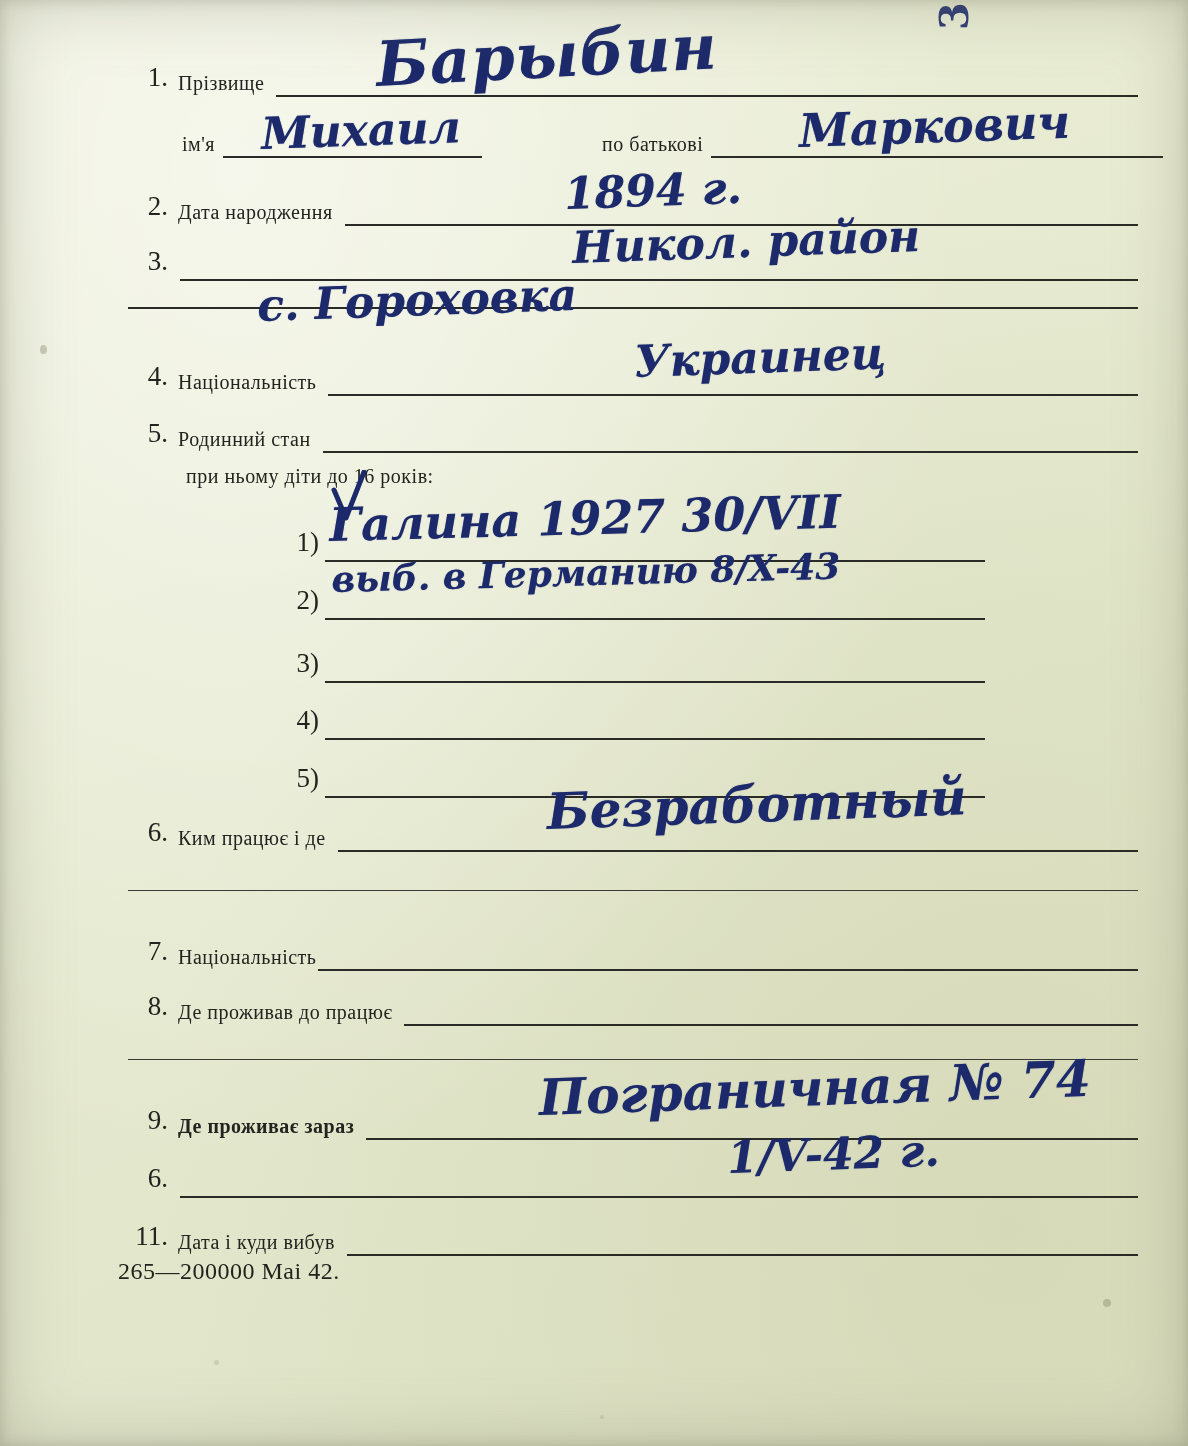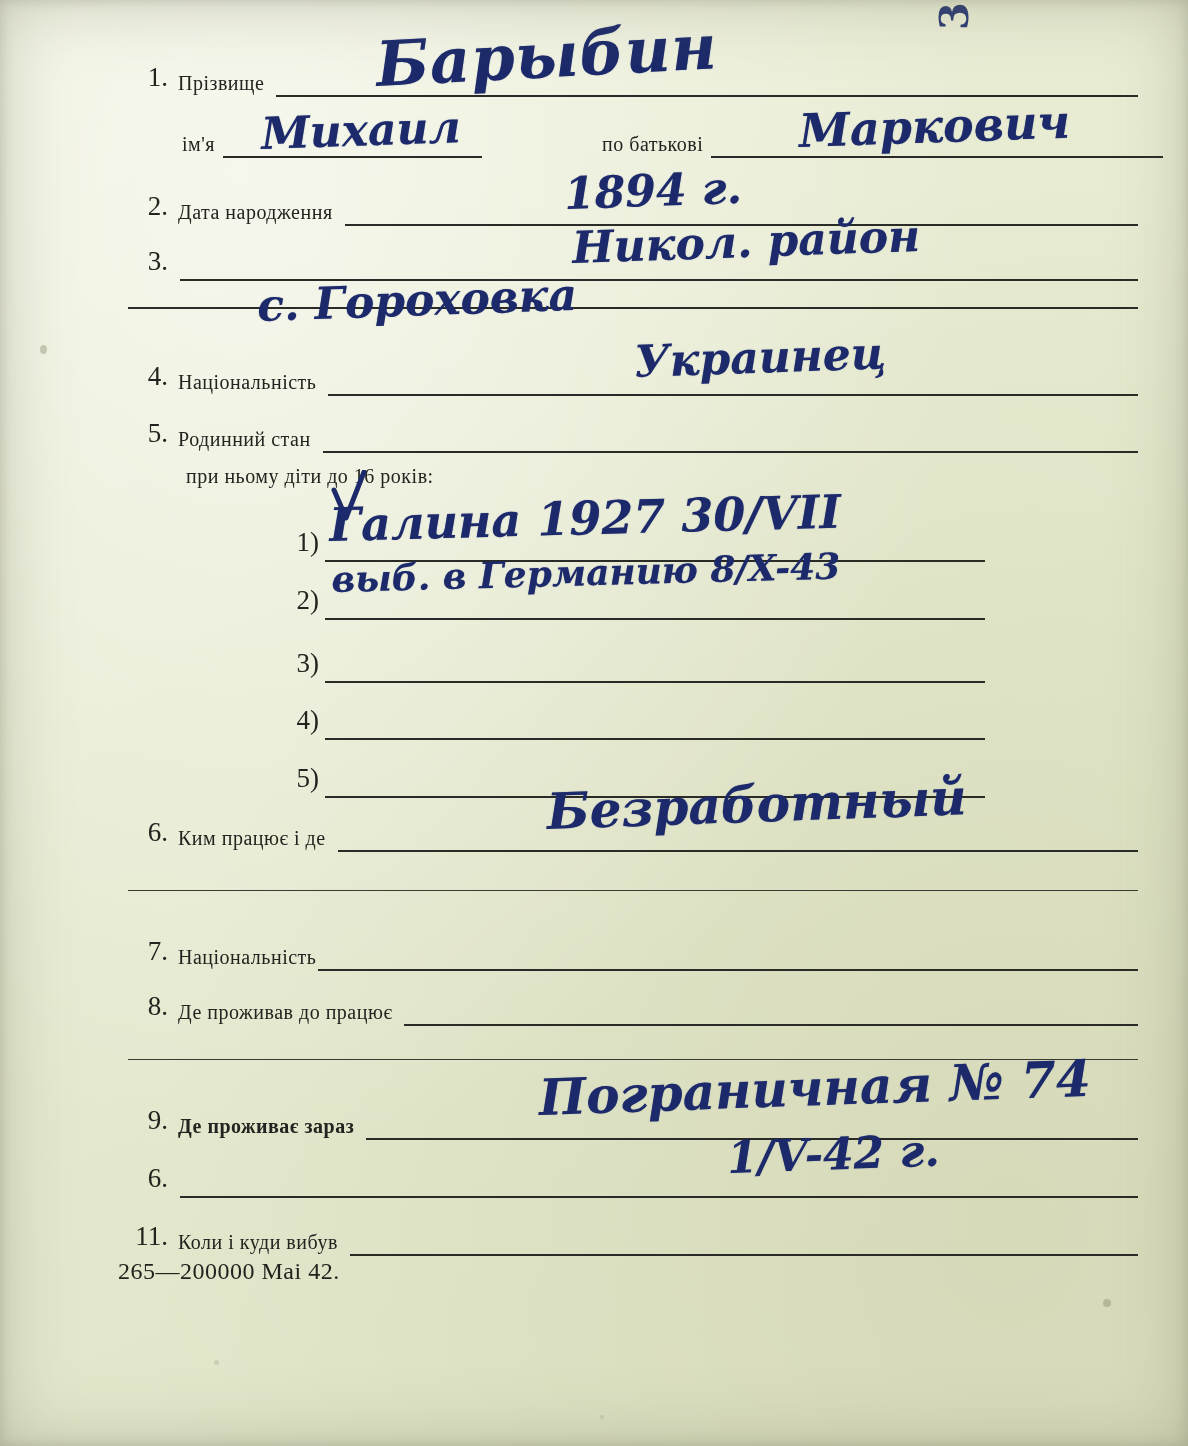"Коли і куди вибув" span.lbl { text: Коли -> Дата }
